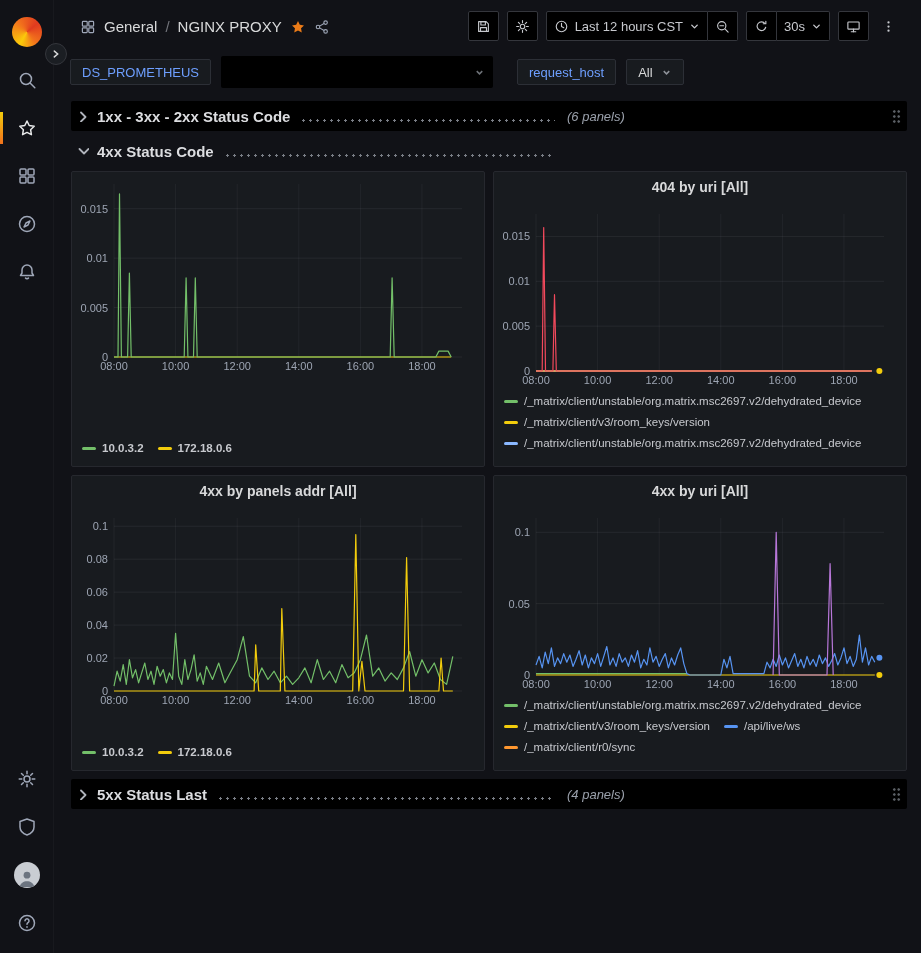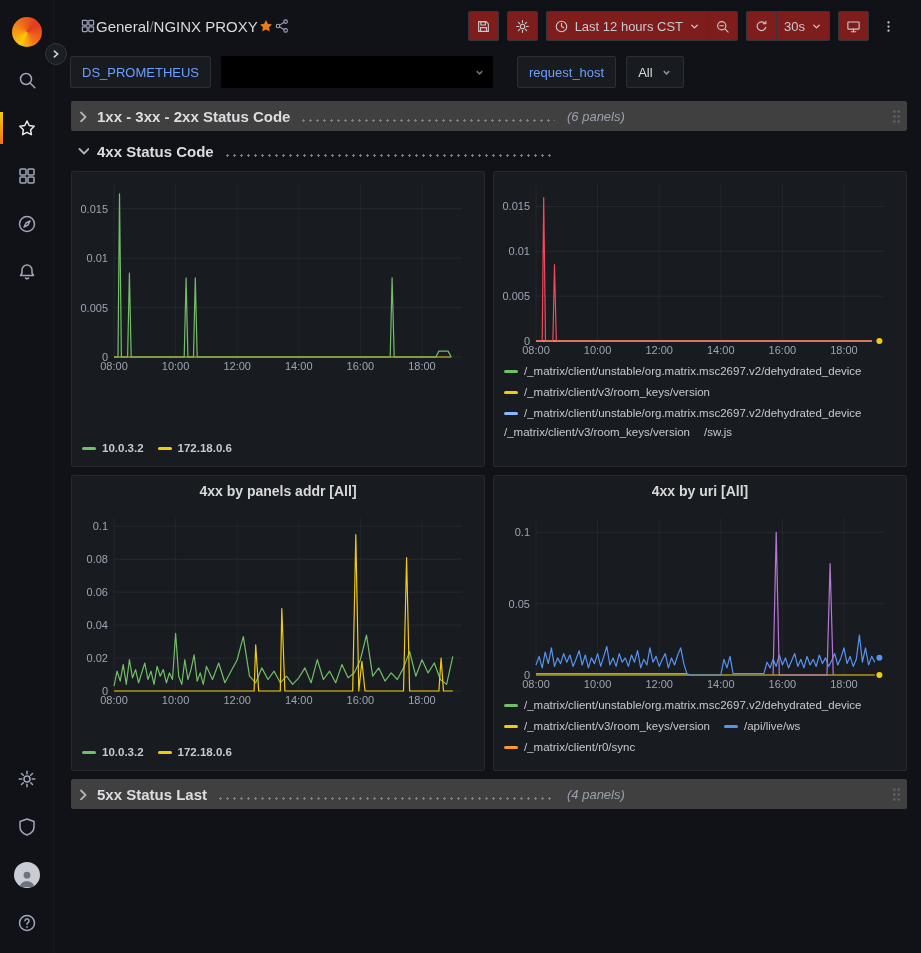"General" .crumbs { align-items: center -> flex-end; gap: 0 -> 8px }
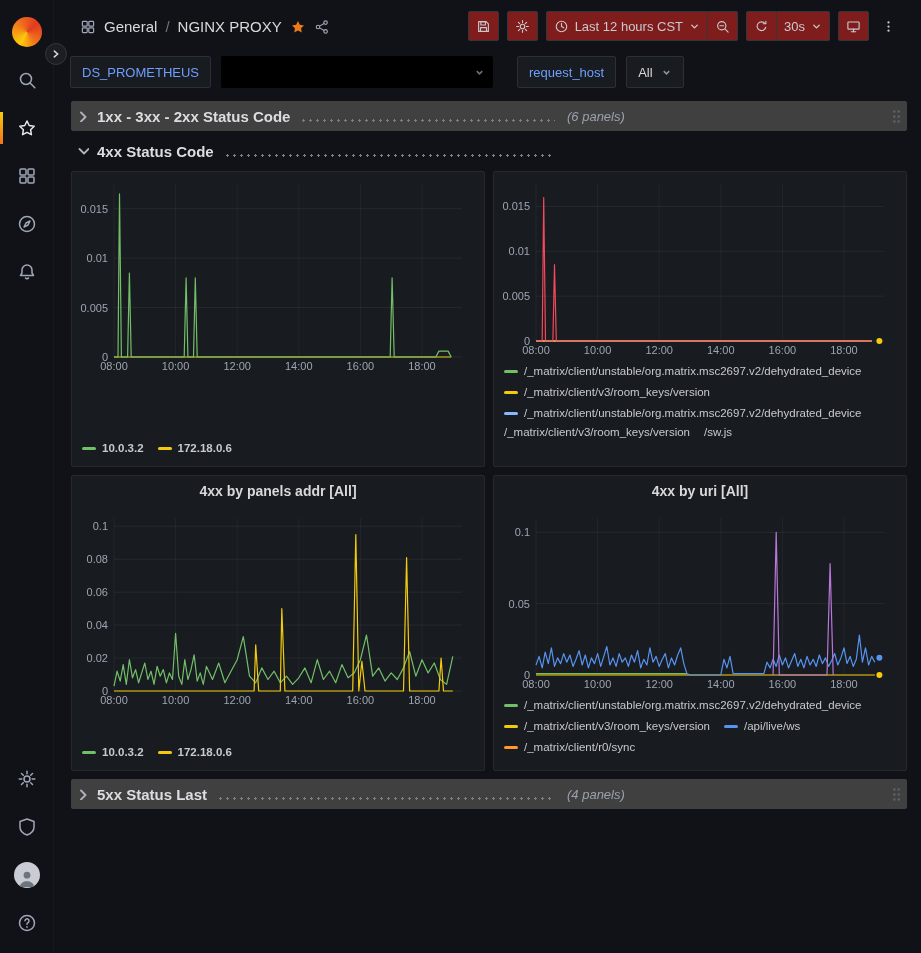"Last 12 hours CST" .tbtn { background: #7f1d1d -> #000000 }
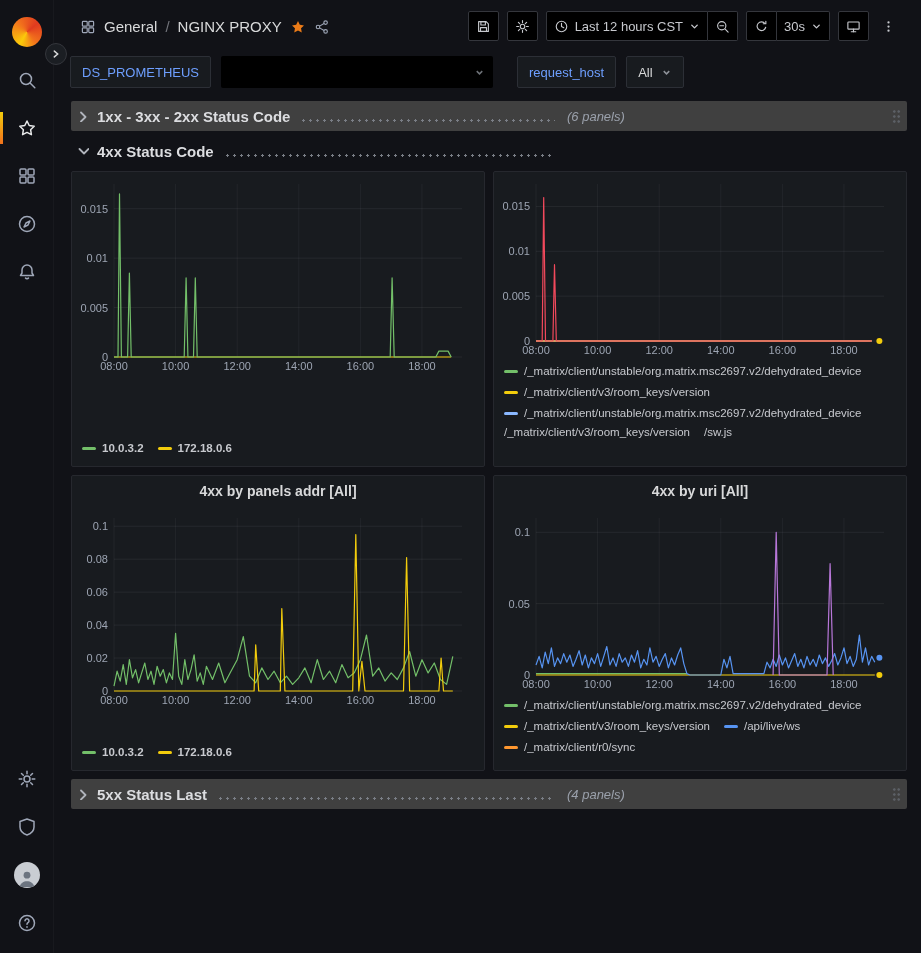"DS_PROMETHEUS" .chip { height: 32px -> 26px }
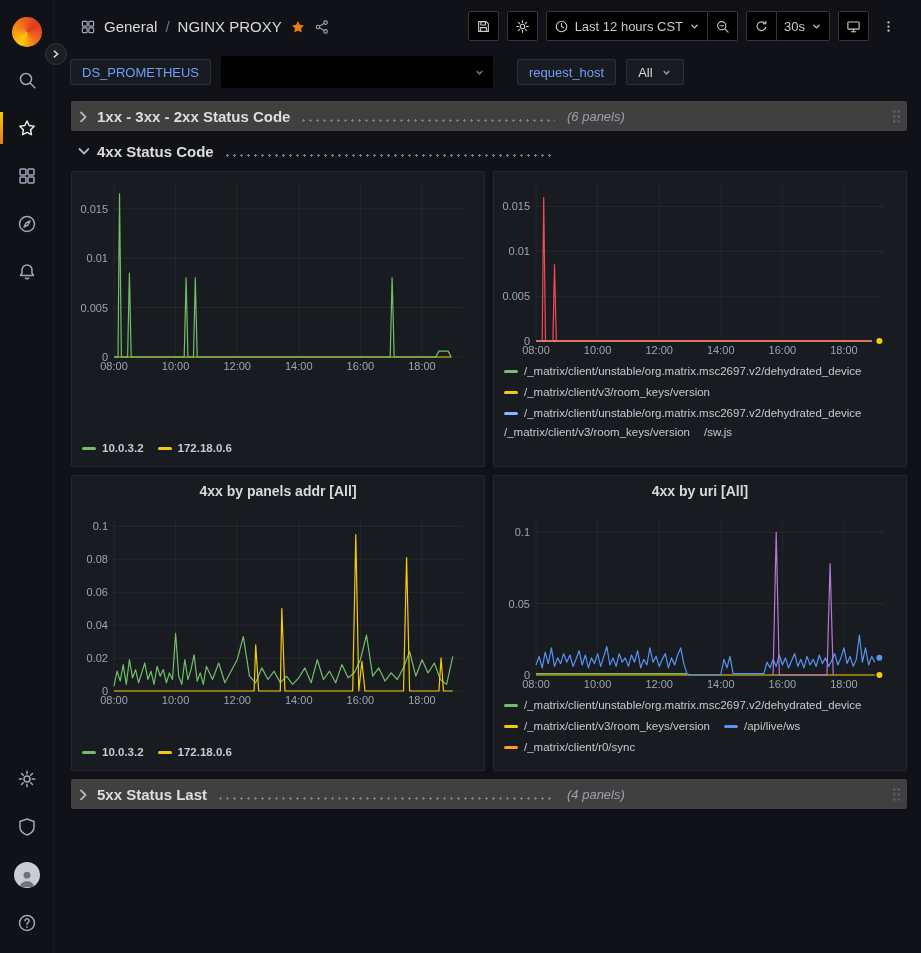"1xx - 3xx - 2xx" .rowhdr.boxed { background: #404040 -> #000000 }
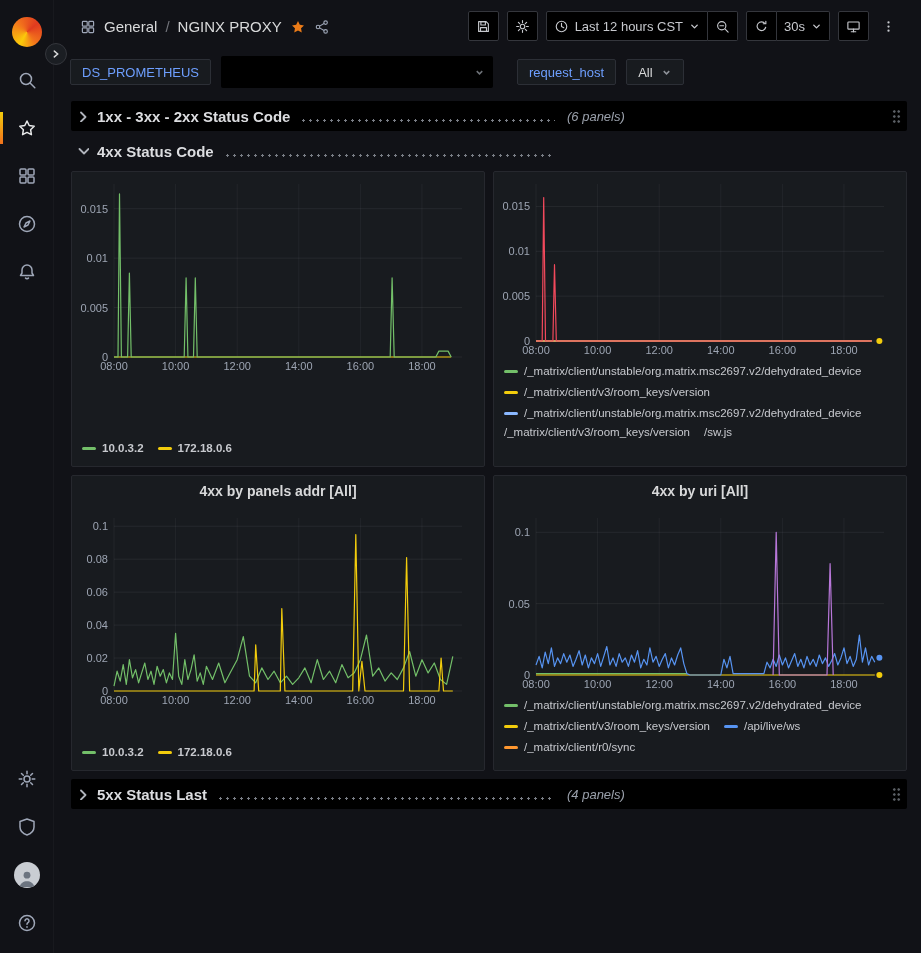"404 by uri [All]" div.ptitle { html: none -> <div>404 by uri [All]</div> }
